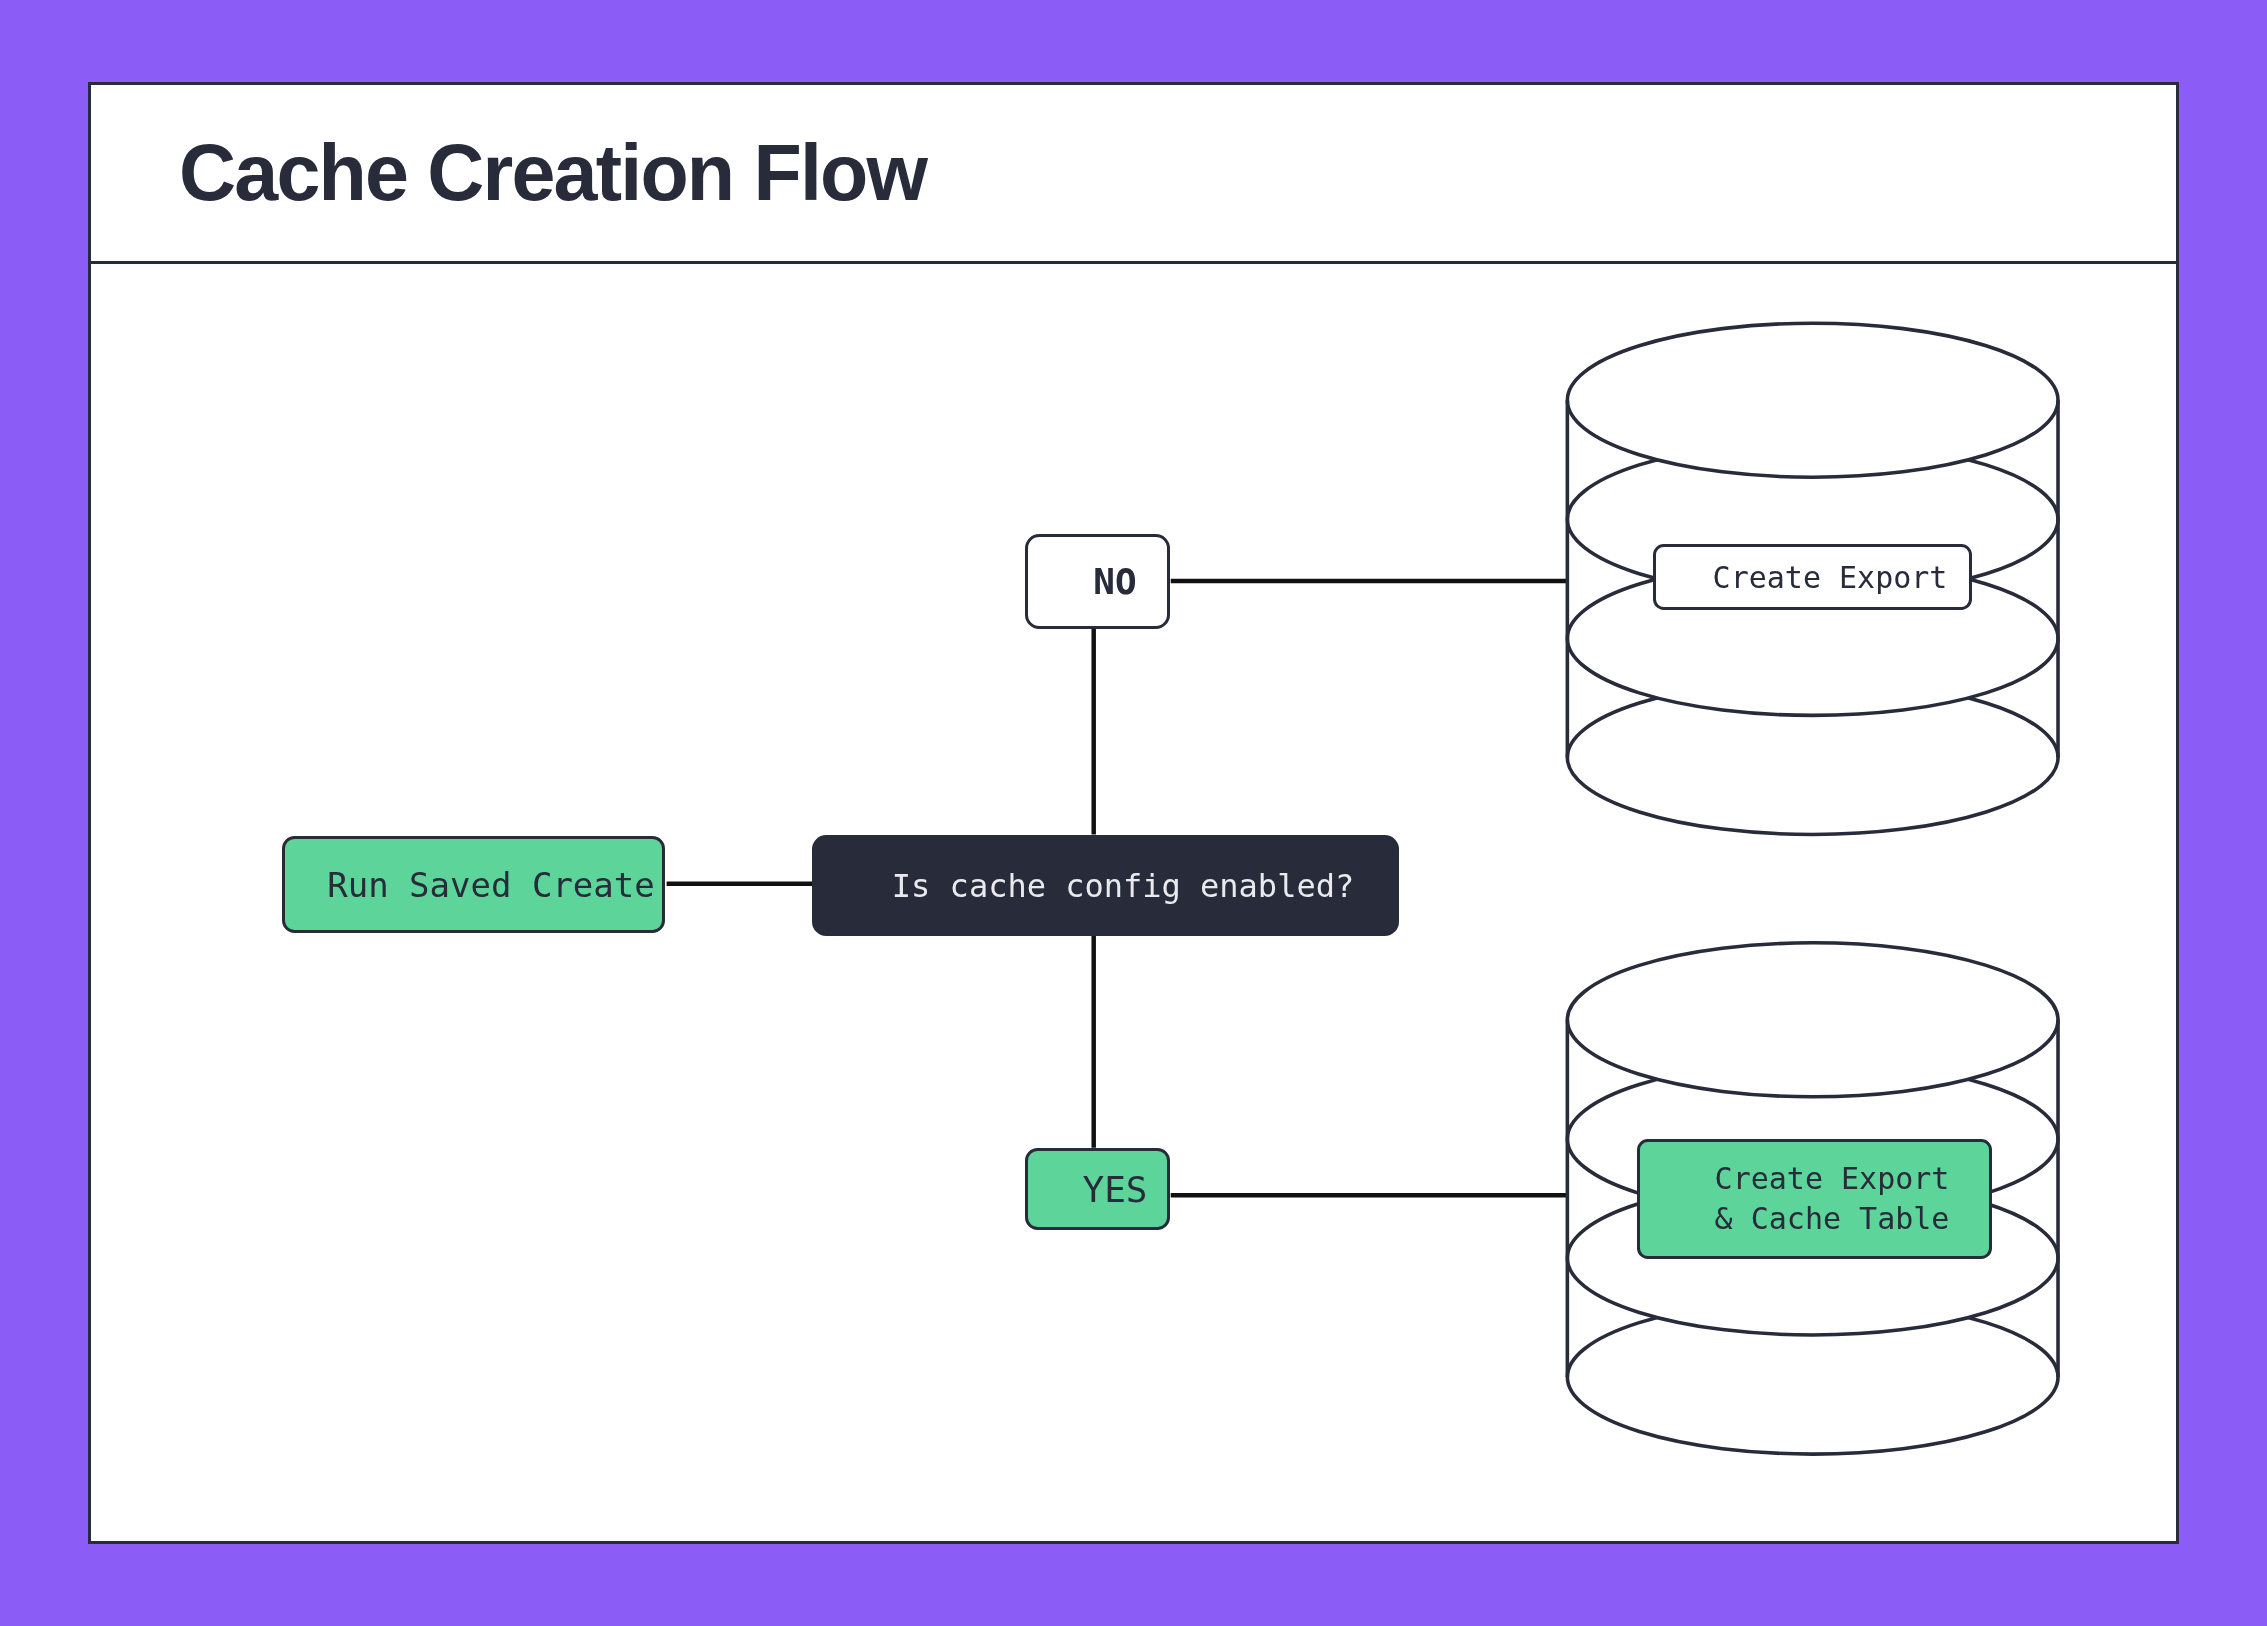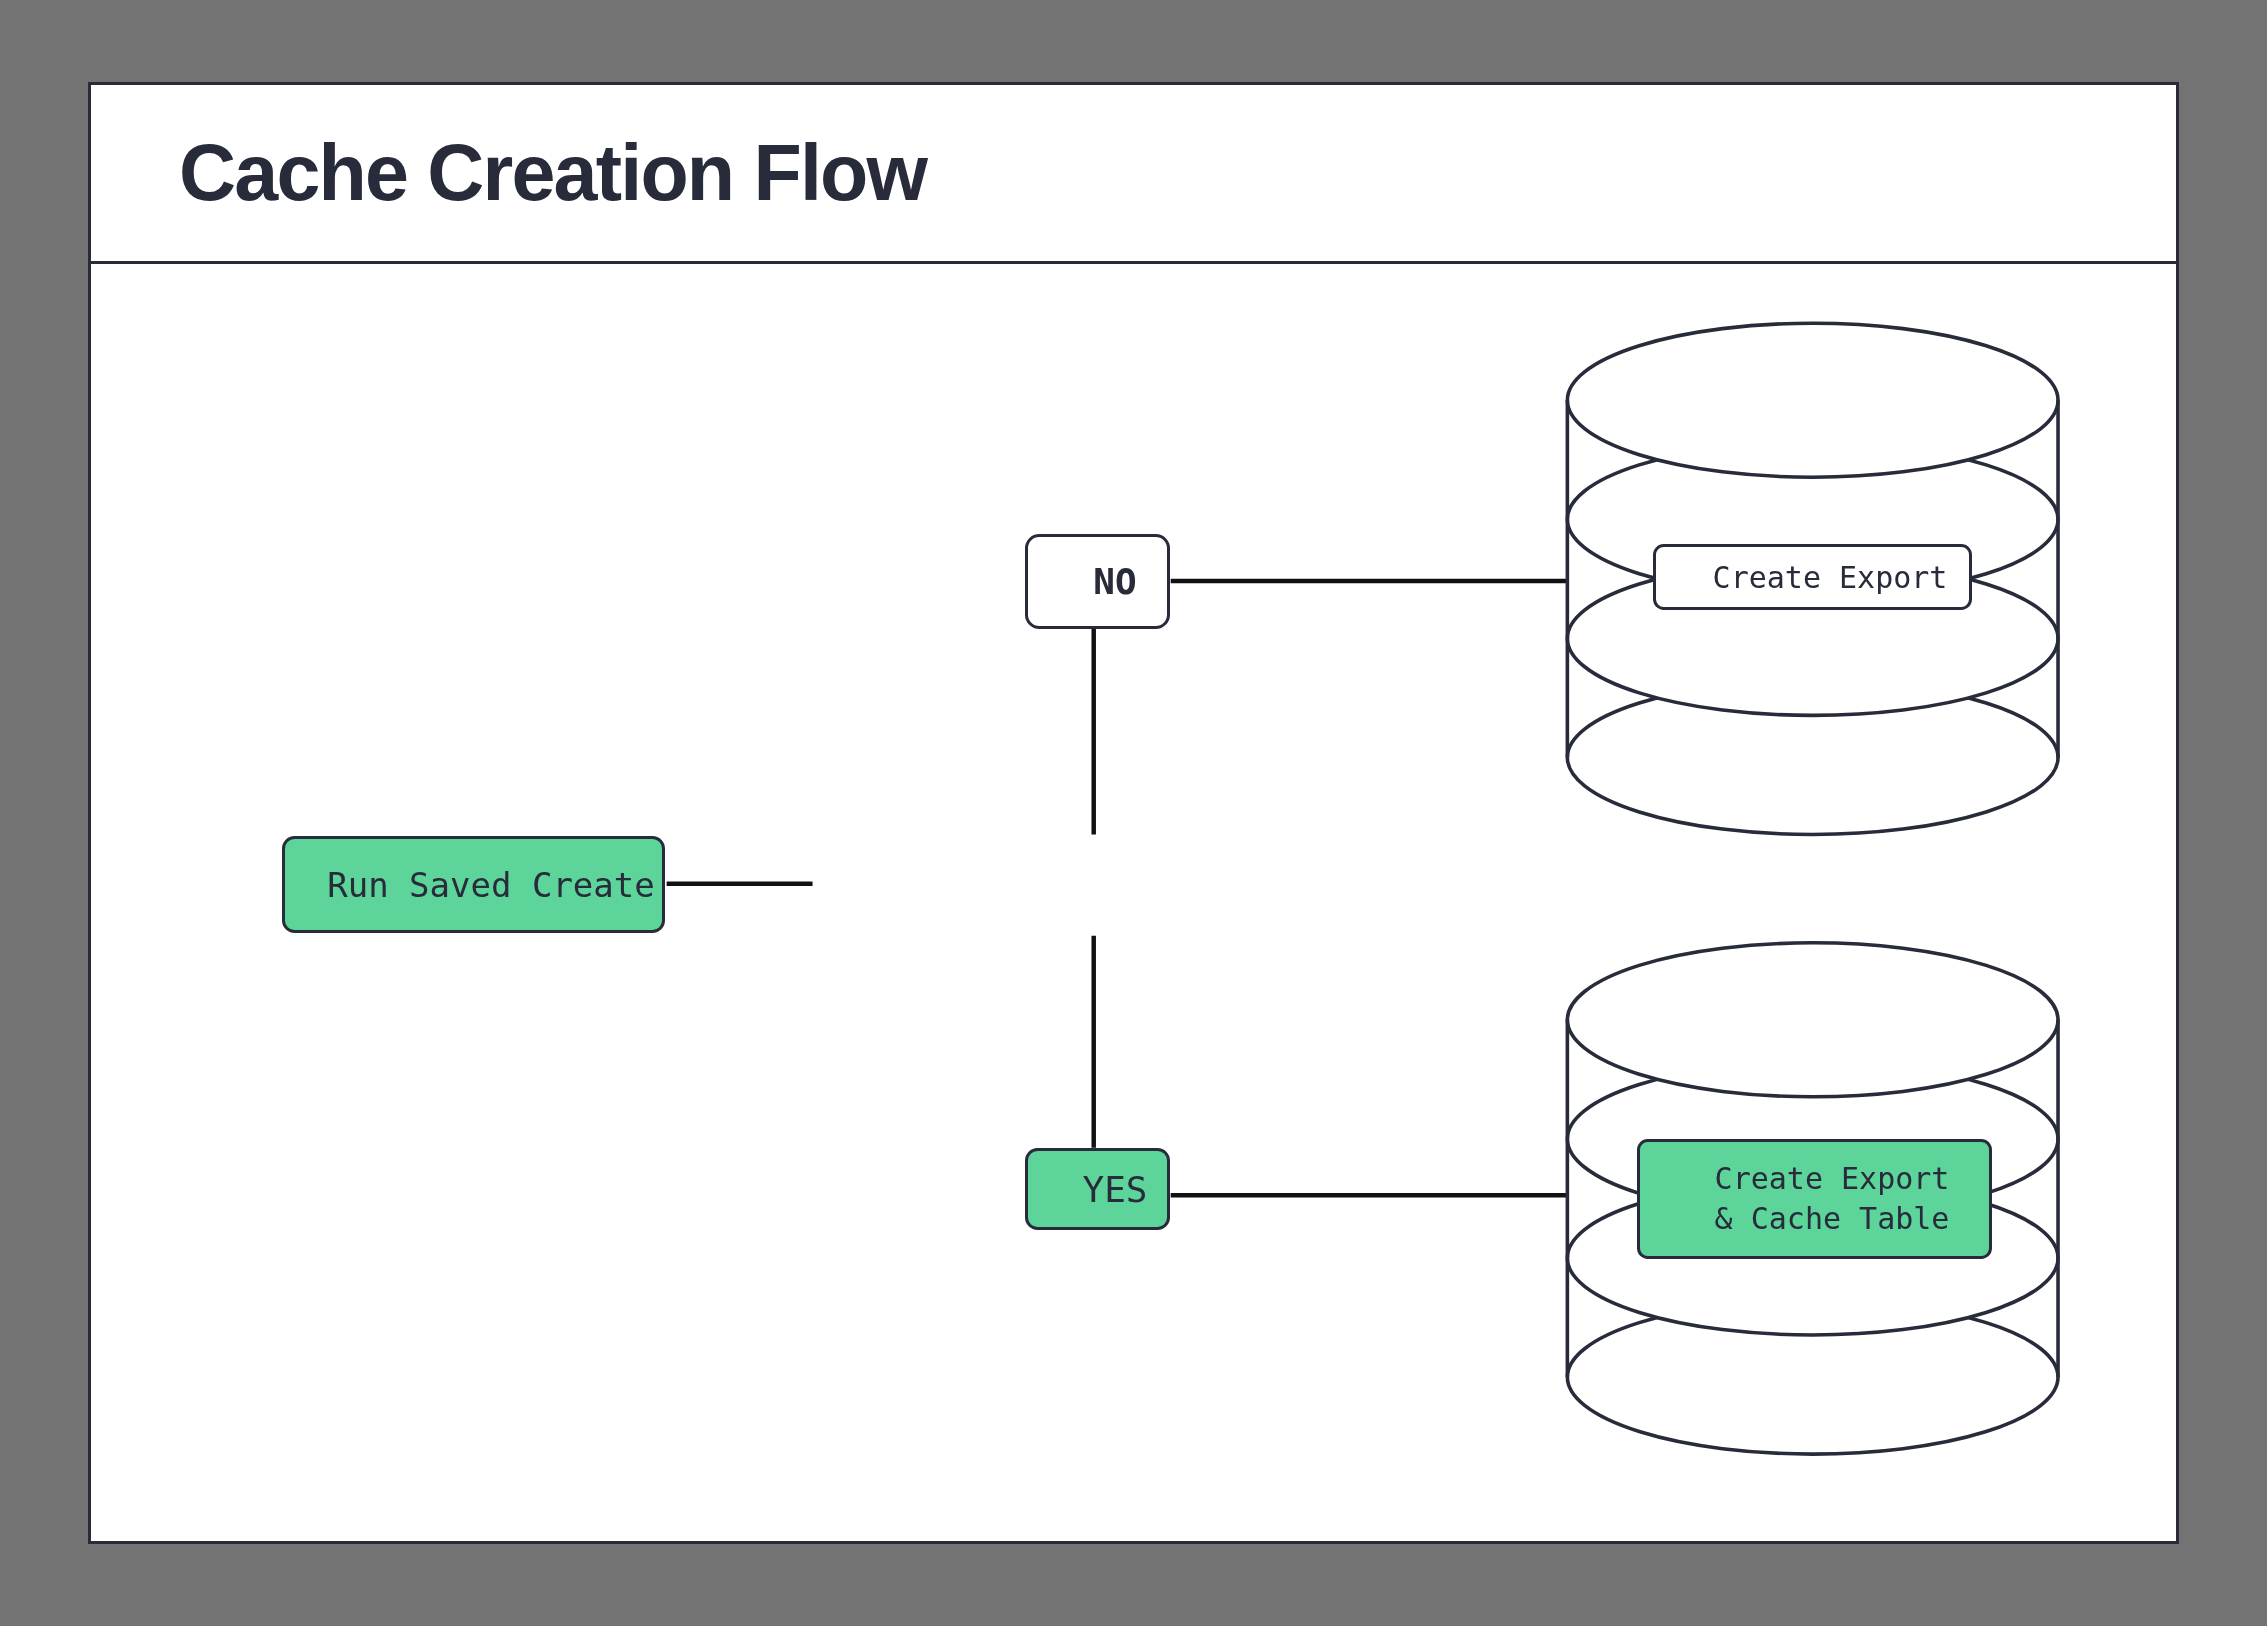"Cache Creation Flow" .canvas { background: #737373 -> #8b5cf6 }
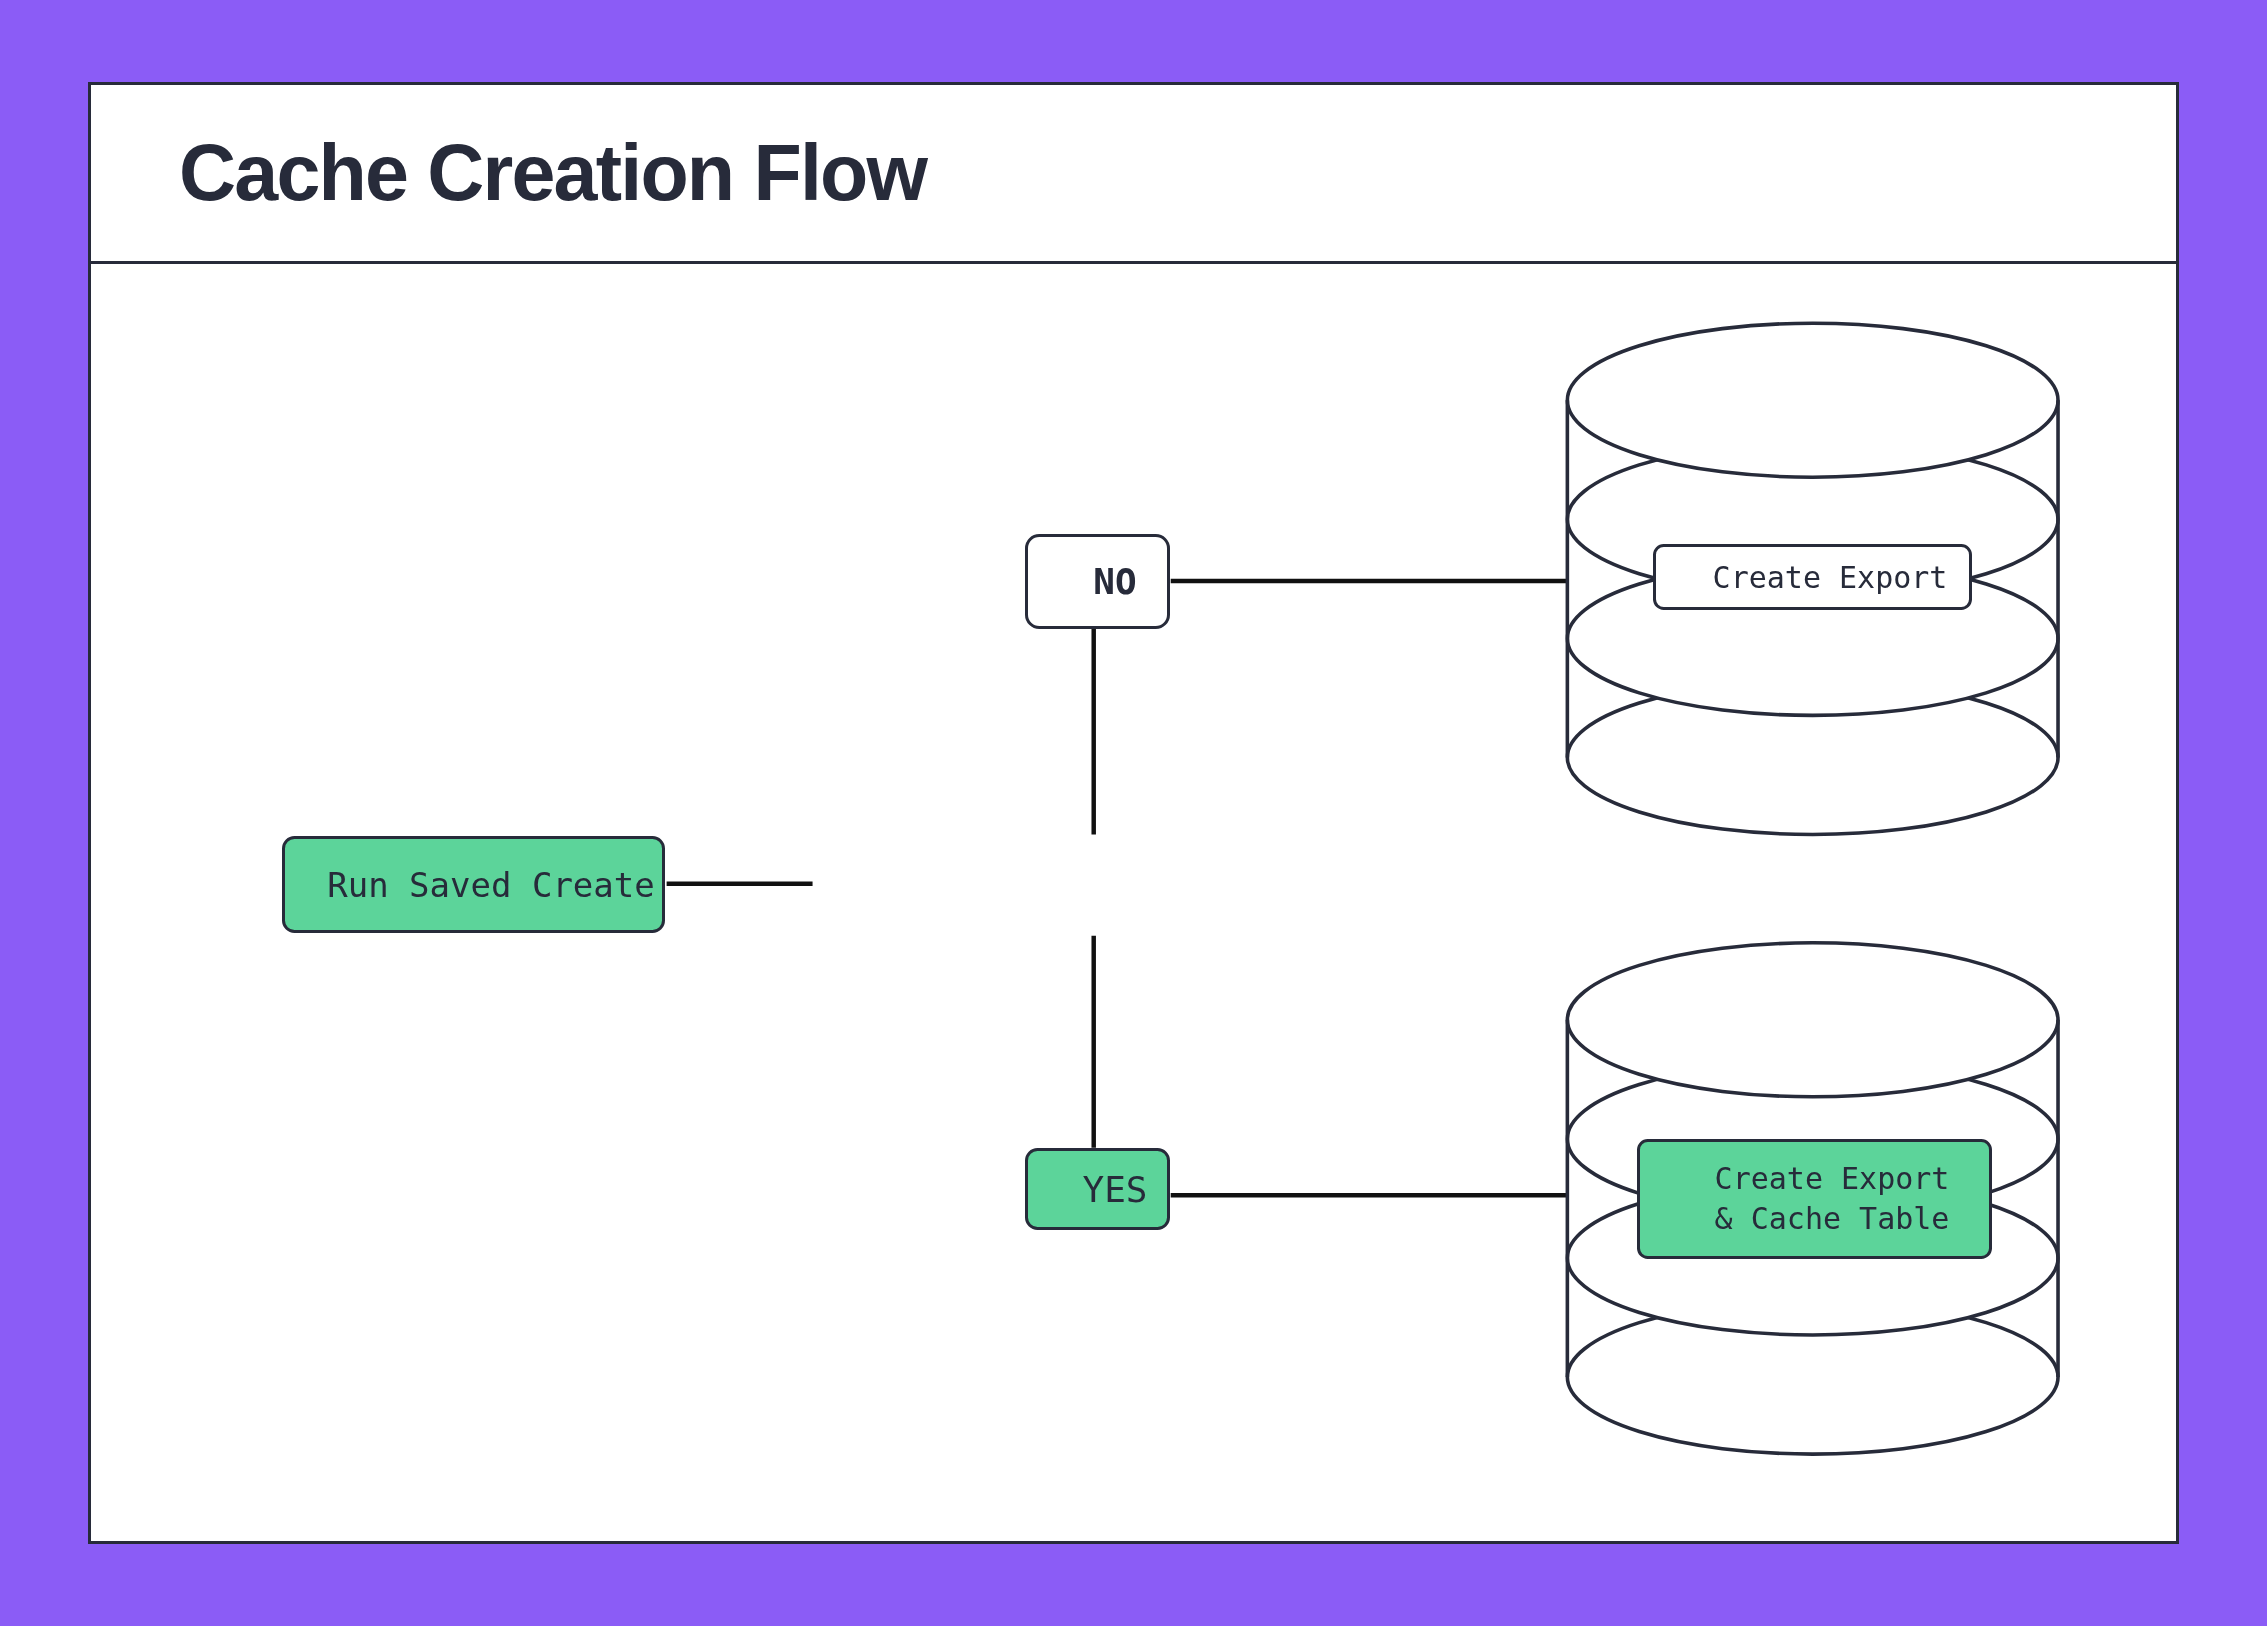"Is cache config enabled?" div.node { html: none -> <div> <span>Is cache config enabled?</span> </div> }
